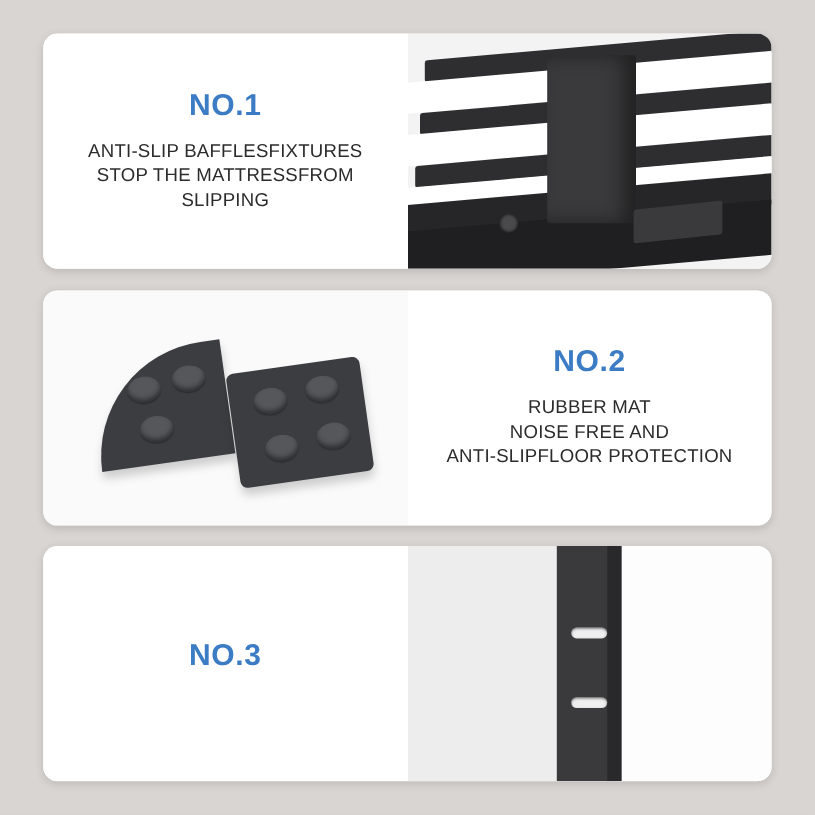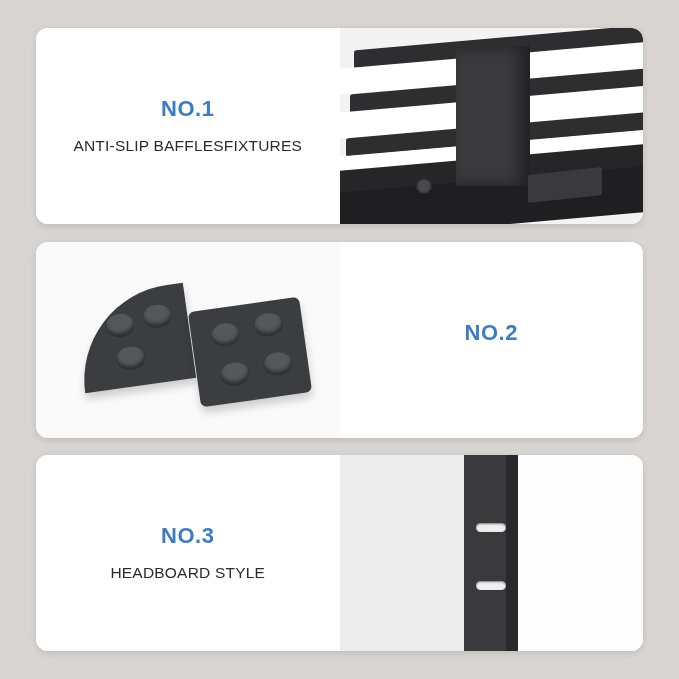"NO.1" .badge { font-size: 22px -> 25px }
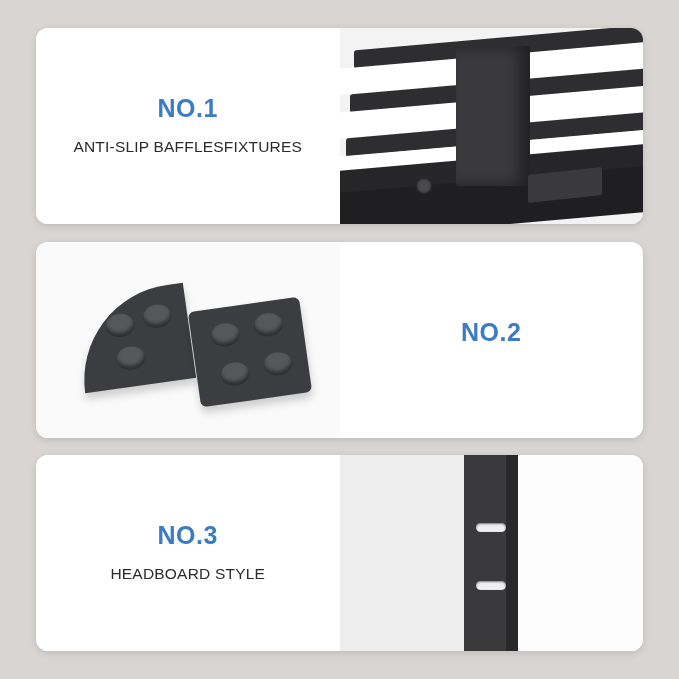"STOP THE MATTRESSFROM" span.line { html: none -> <span>STOP THE MATTRESSFROM</span> }
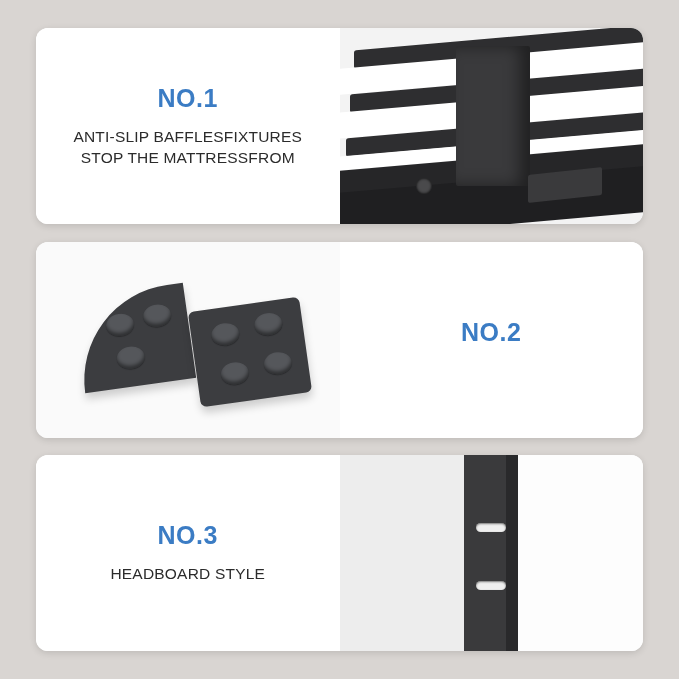"SLIPPING" span.line { html: none -> <span>SLIPPING</span> }
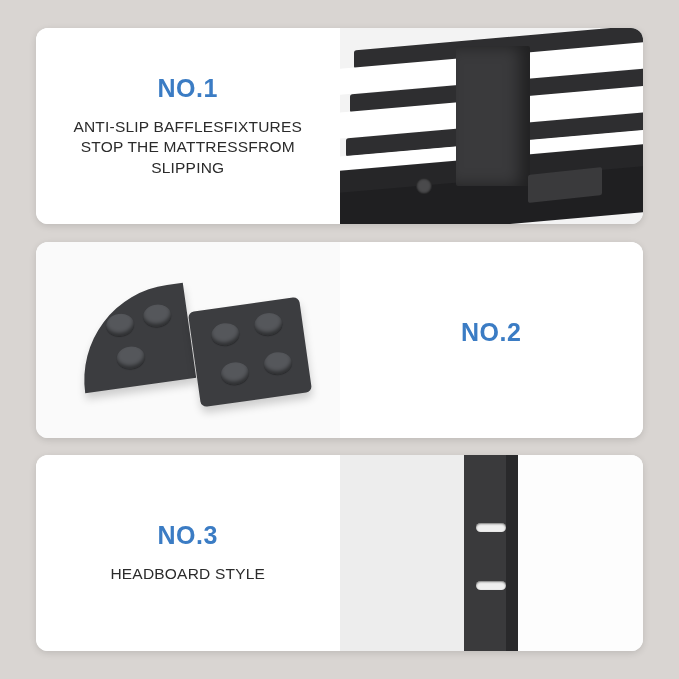"RUBBER MAT" div.caption { html: none -> <div> <span>RUBBER MAT</span> <span>NOISE FREE AND</span> <span>ANTI-SLIPFLOOR PROTECTION</span> </div> }
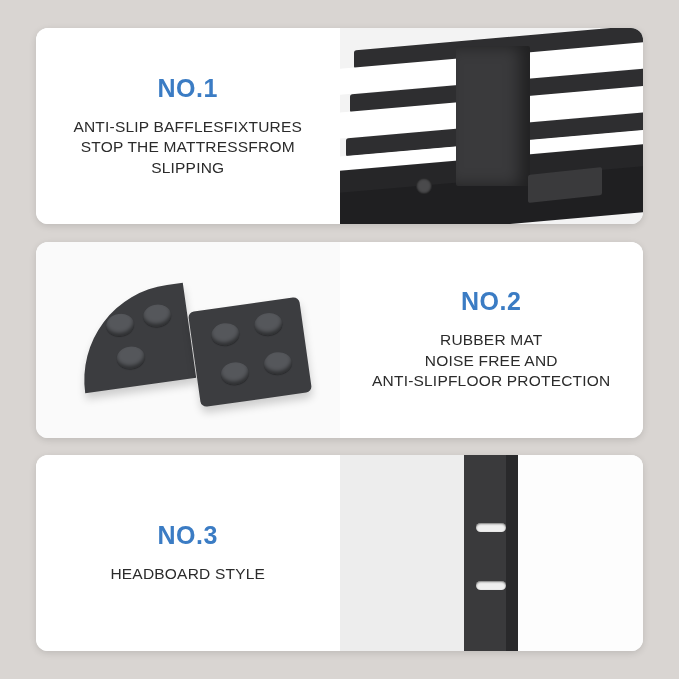"HEADBOARD STYLE" span.line { html: <span>HEADBOARD STYLE</span> -> none }
